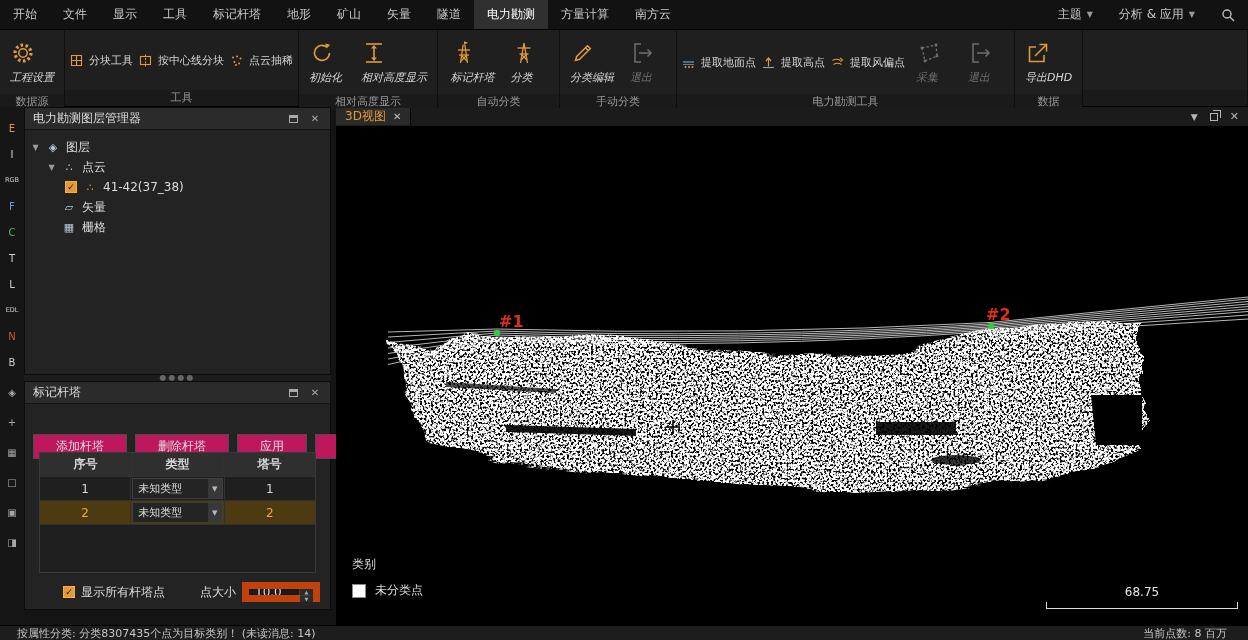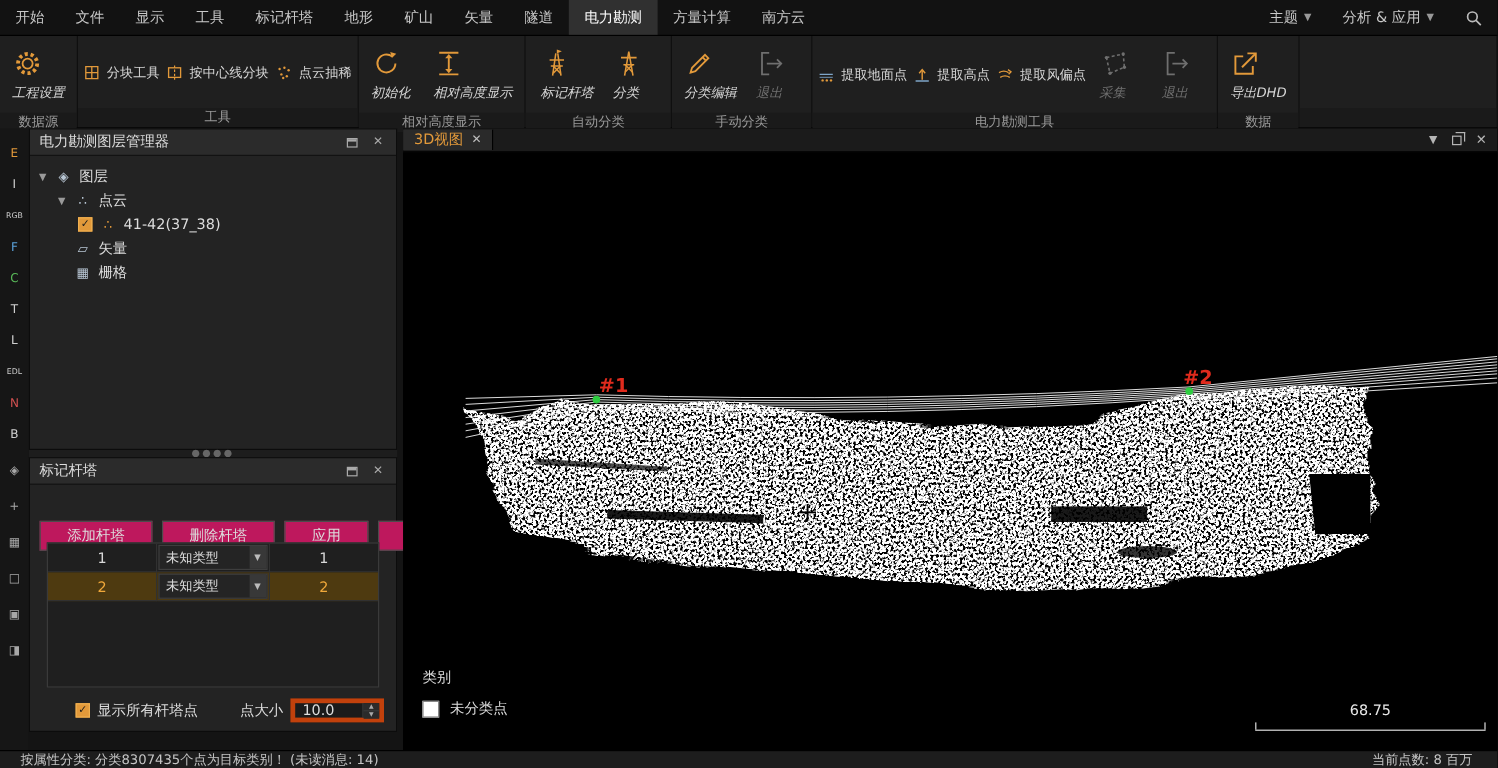"序号" div.trow { html: none -> <div> <div>序号</div> <div>类型</div> <div>塔号</div> </div> }
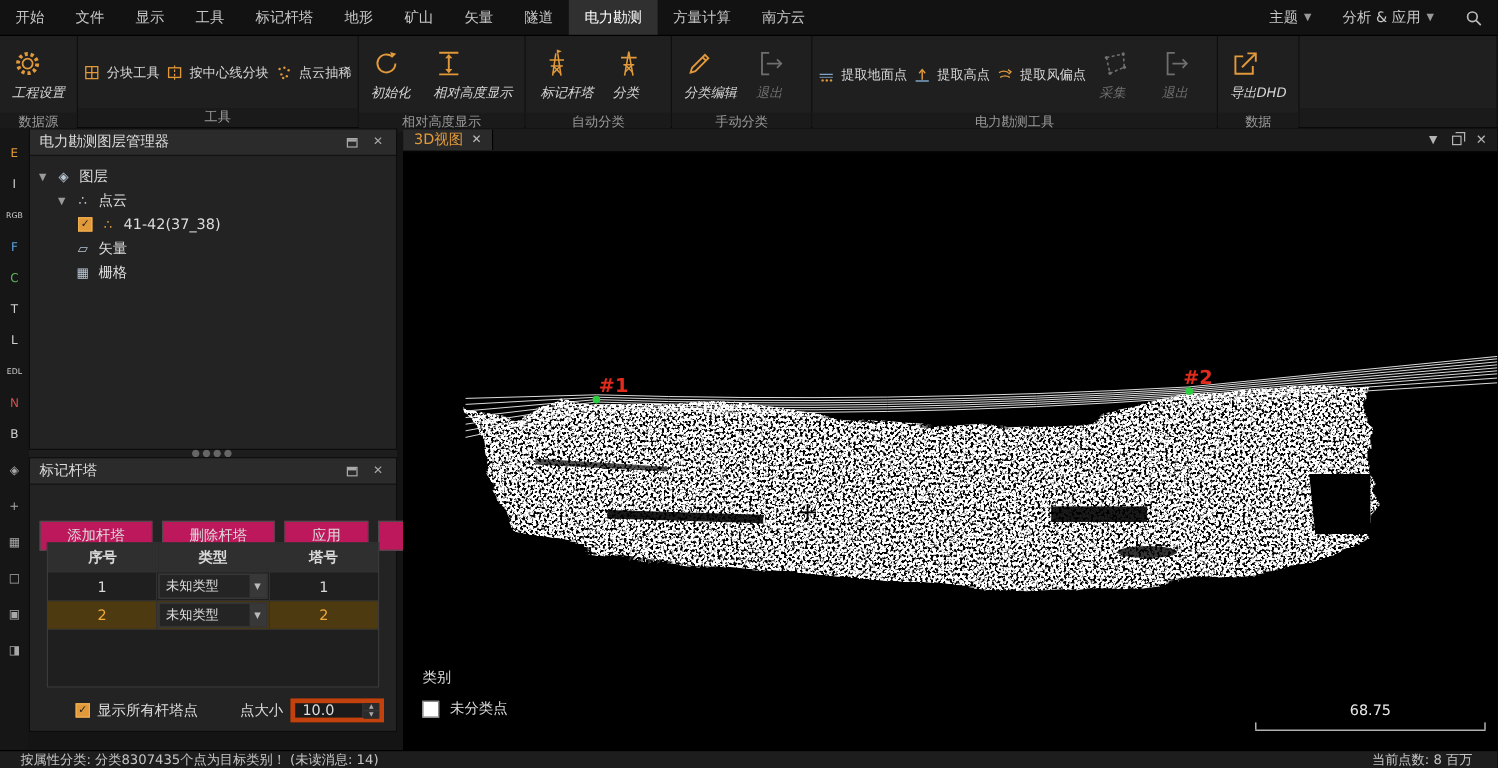"10.0" .spinner { border: 4px solid #c2410c -> 7px solid #c2410c }
